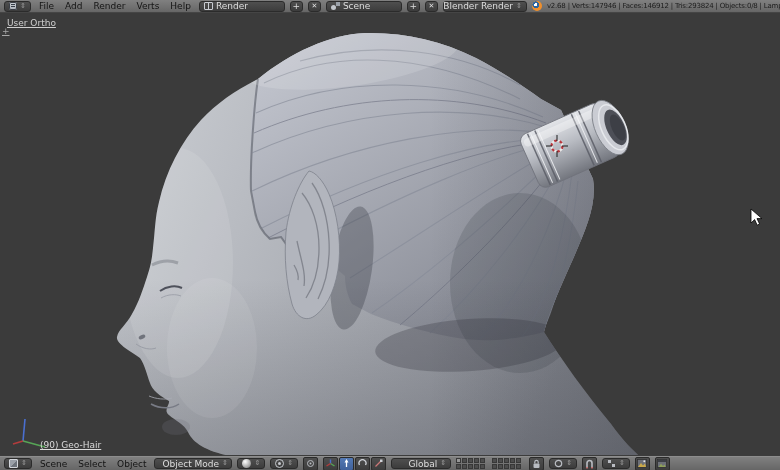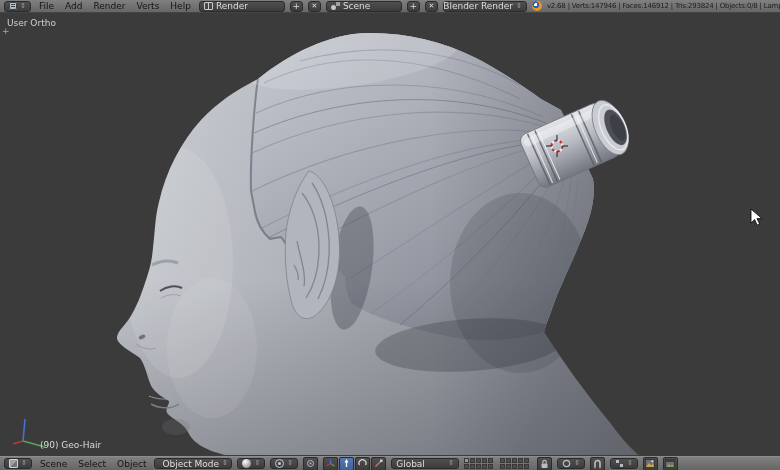"User Ortho" .vp-label { text-decoration: none -> underline }
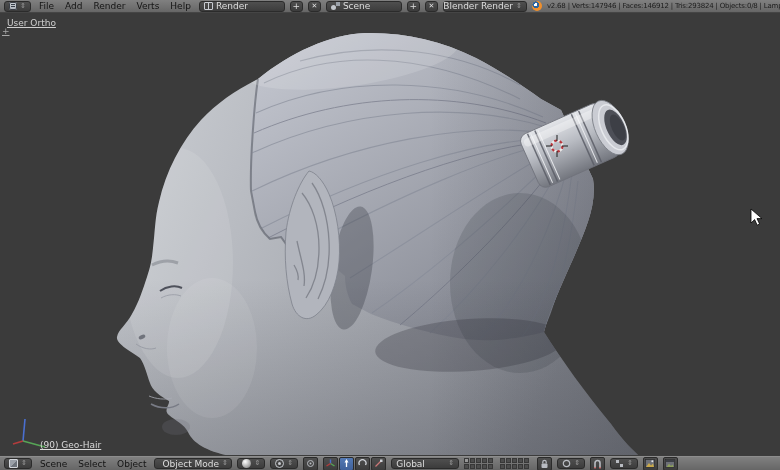"Global" span.btn { justify-content: space-between -> flex-end; width: 68px -> 60px }
